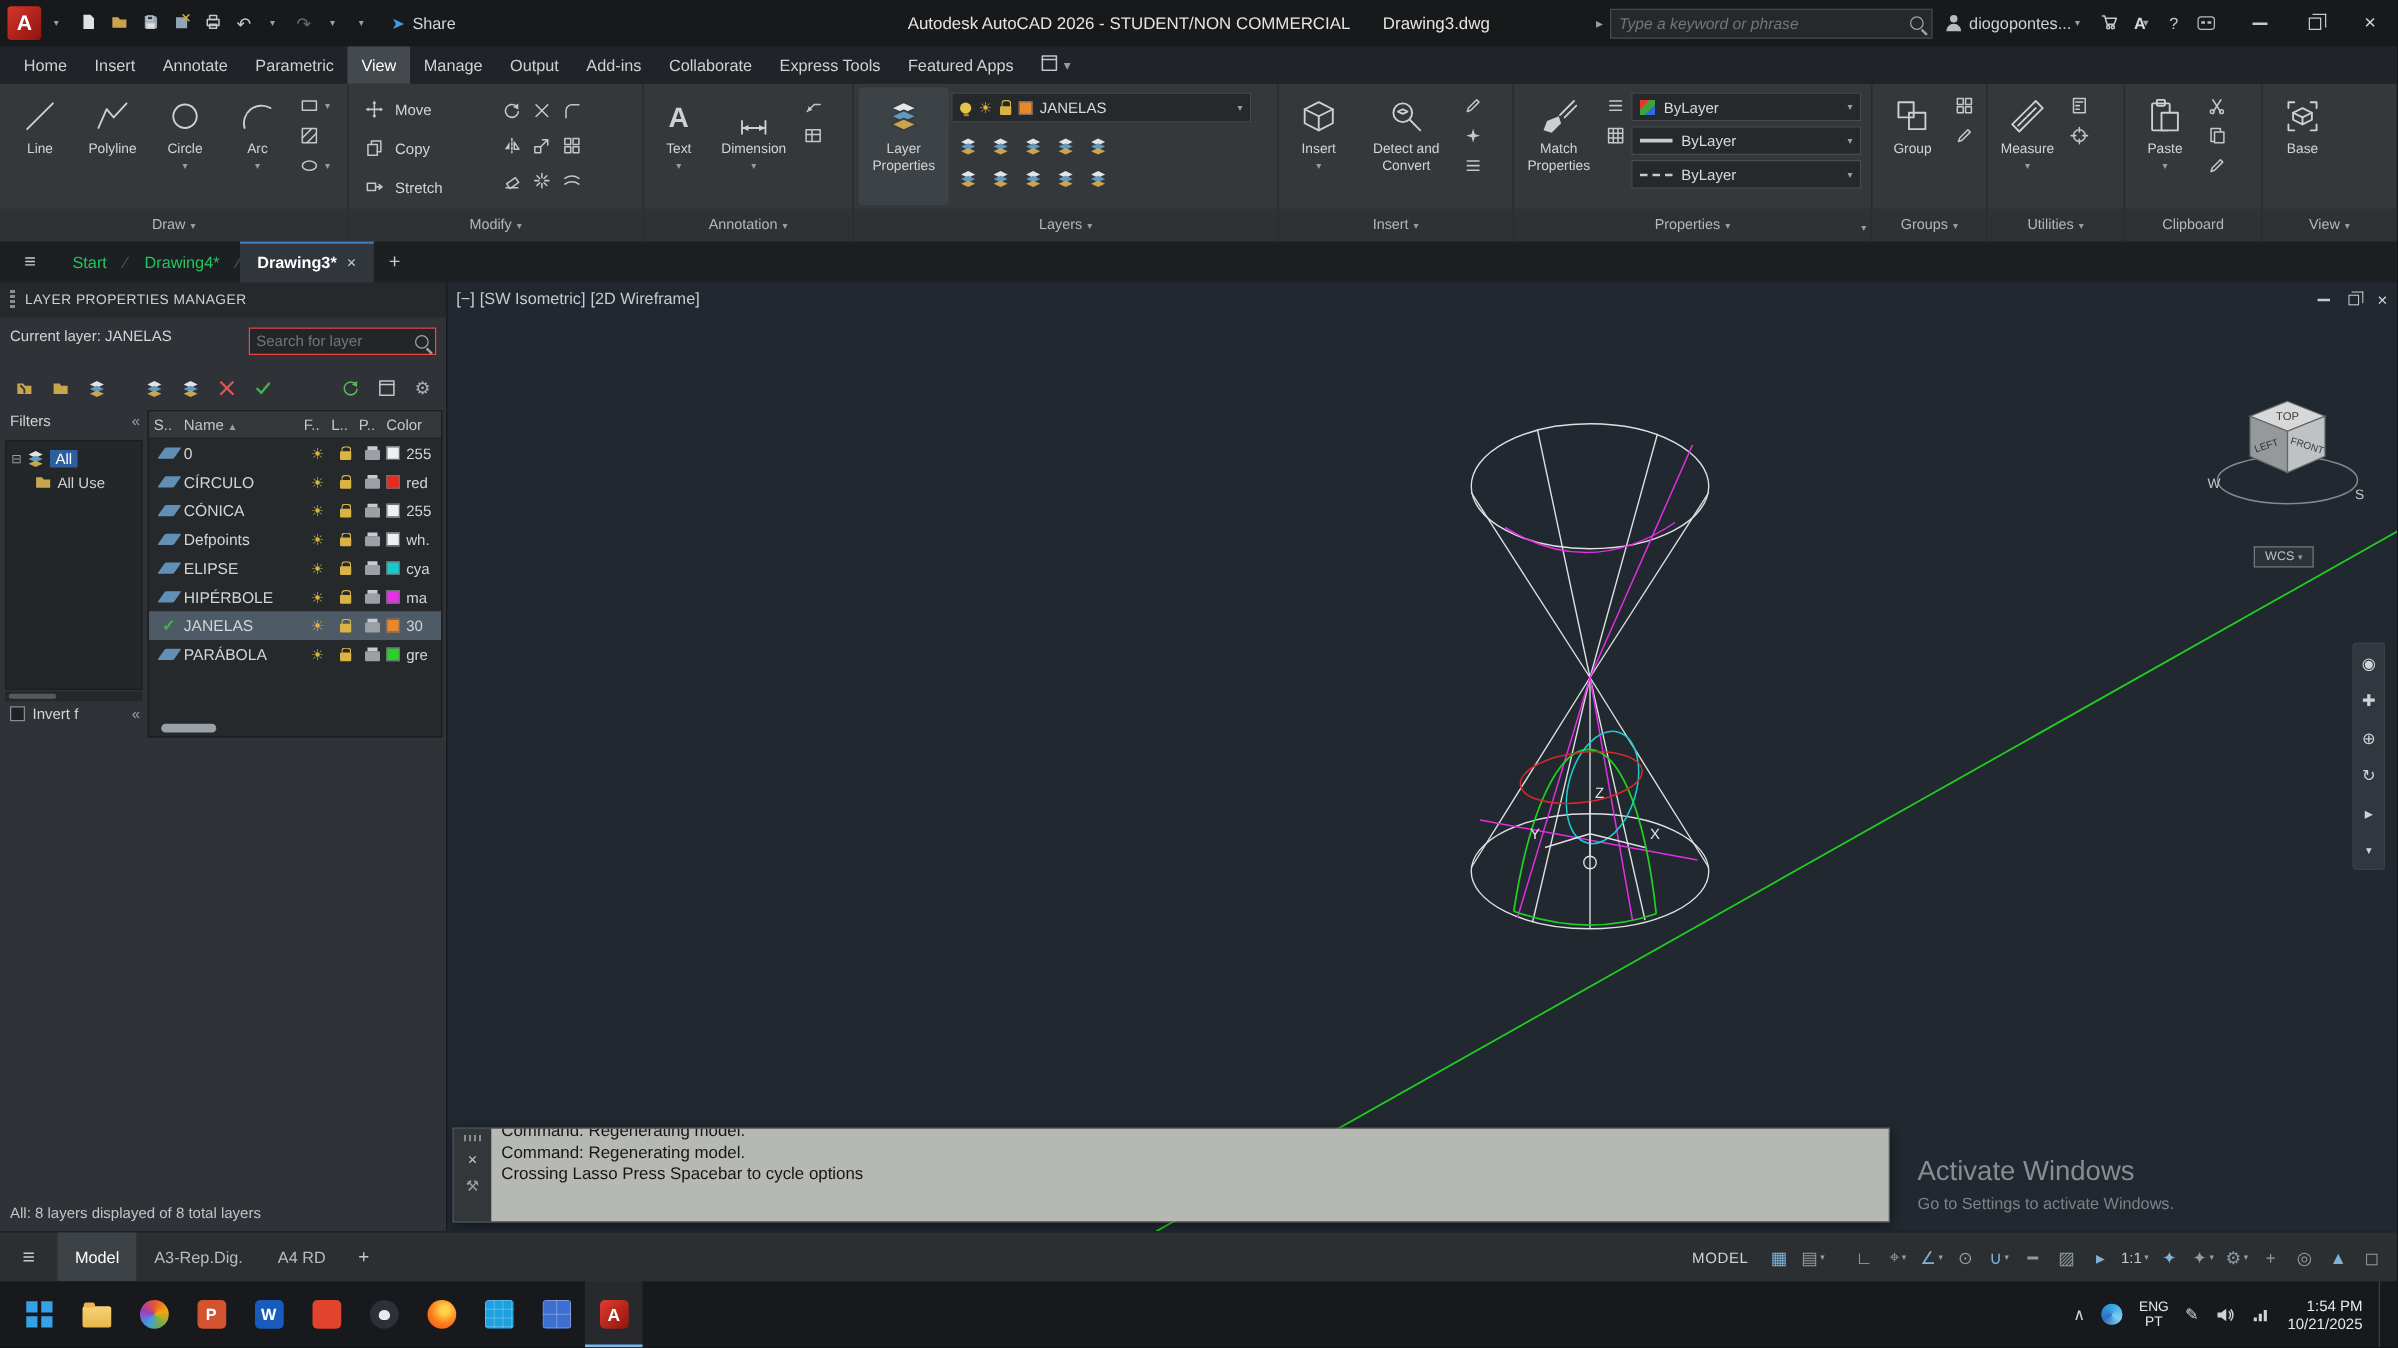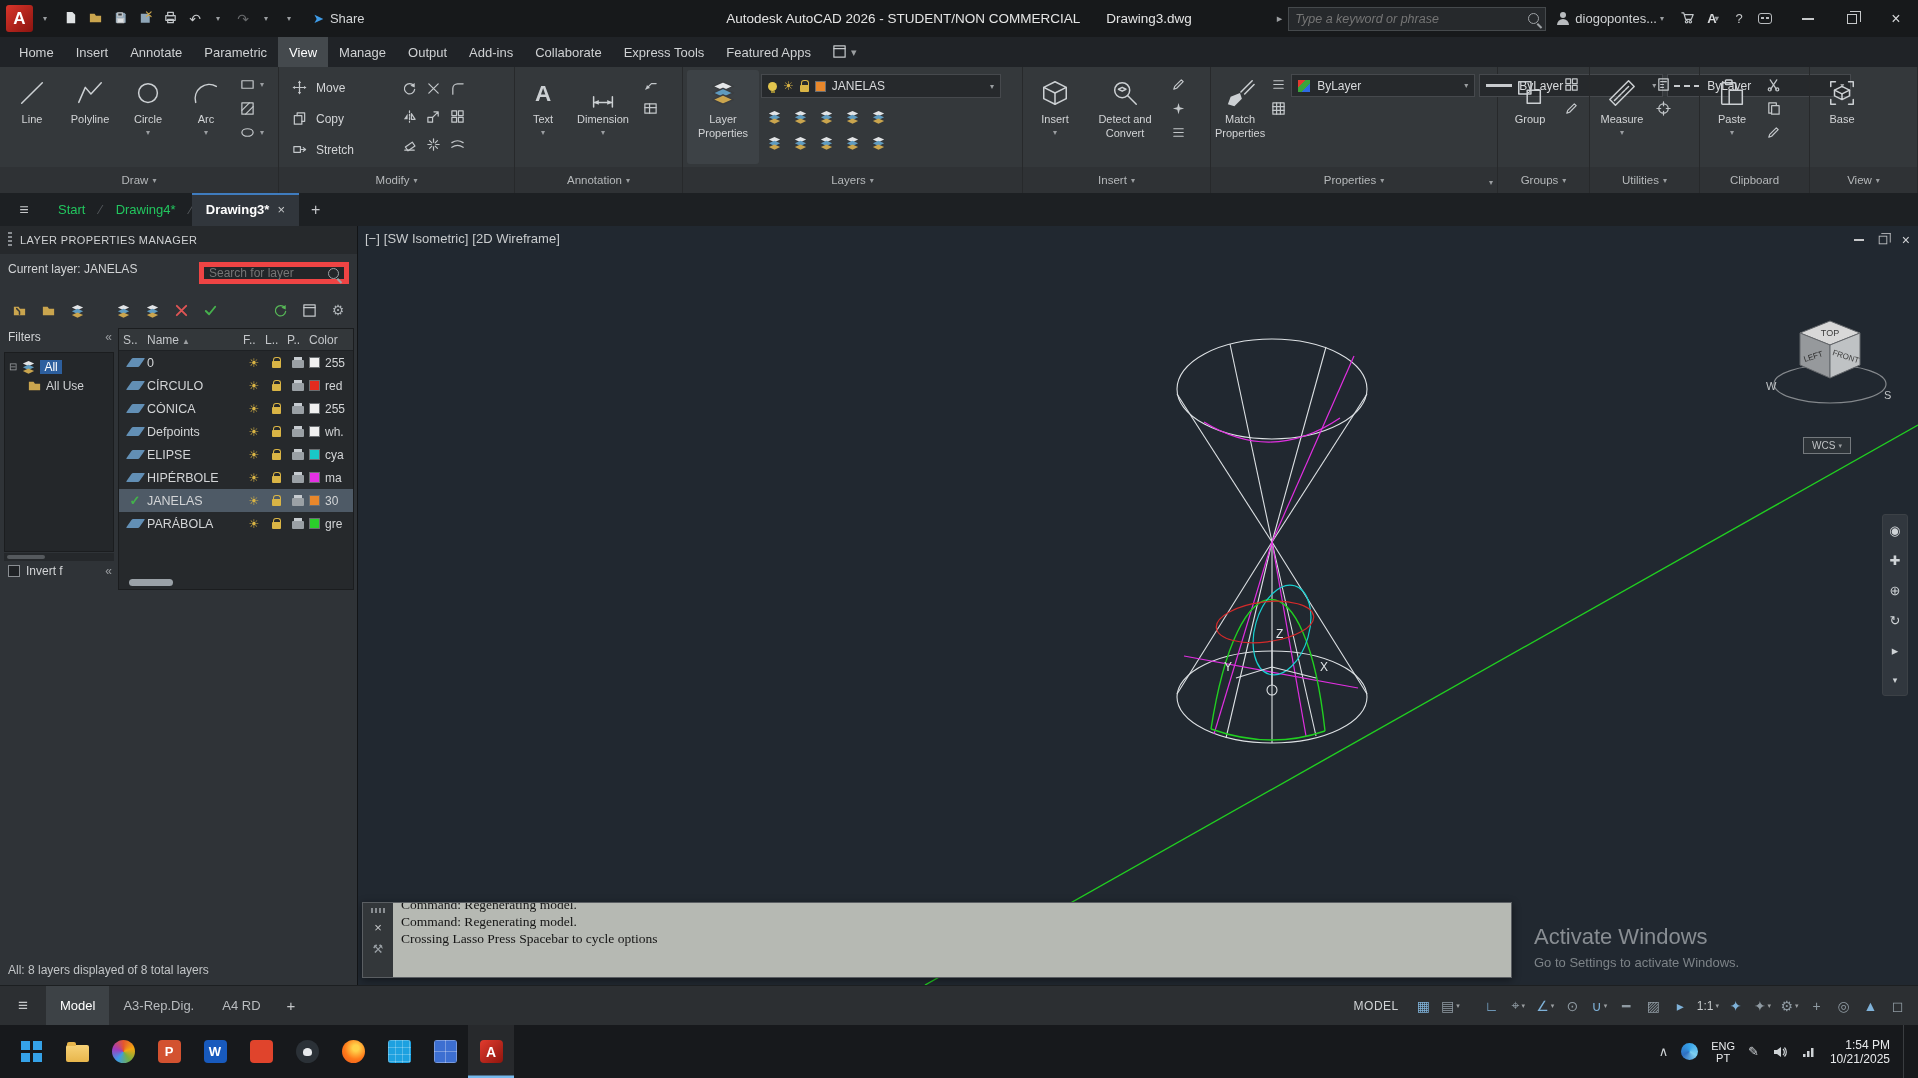"ByLayer" .pdrops { flex-direction: none -> column }
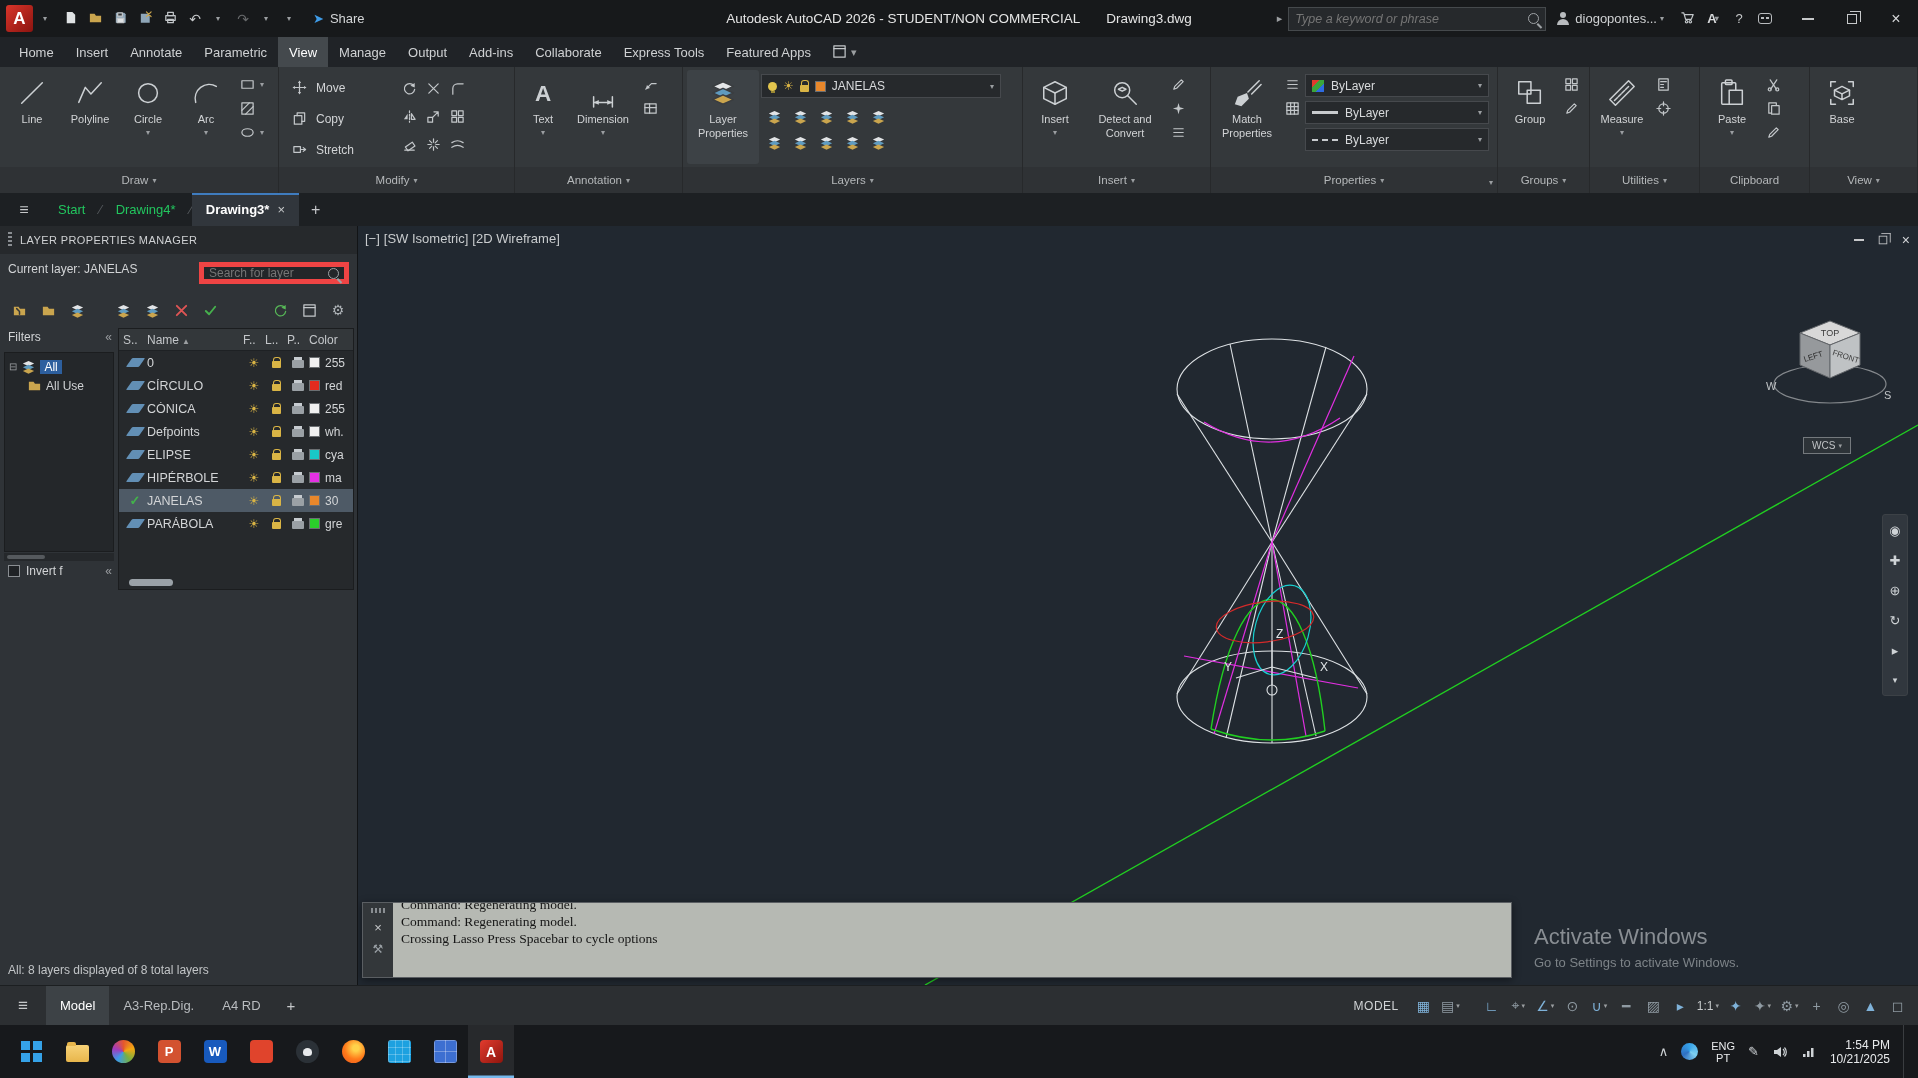"Search for layer" .lsearch { border: 5px solid #ef4444 -> 1px solid #ef4444 }
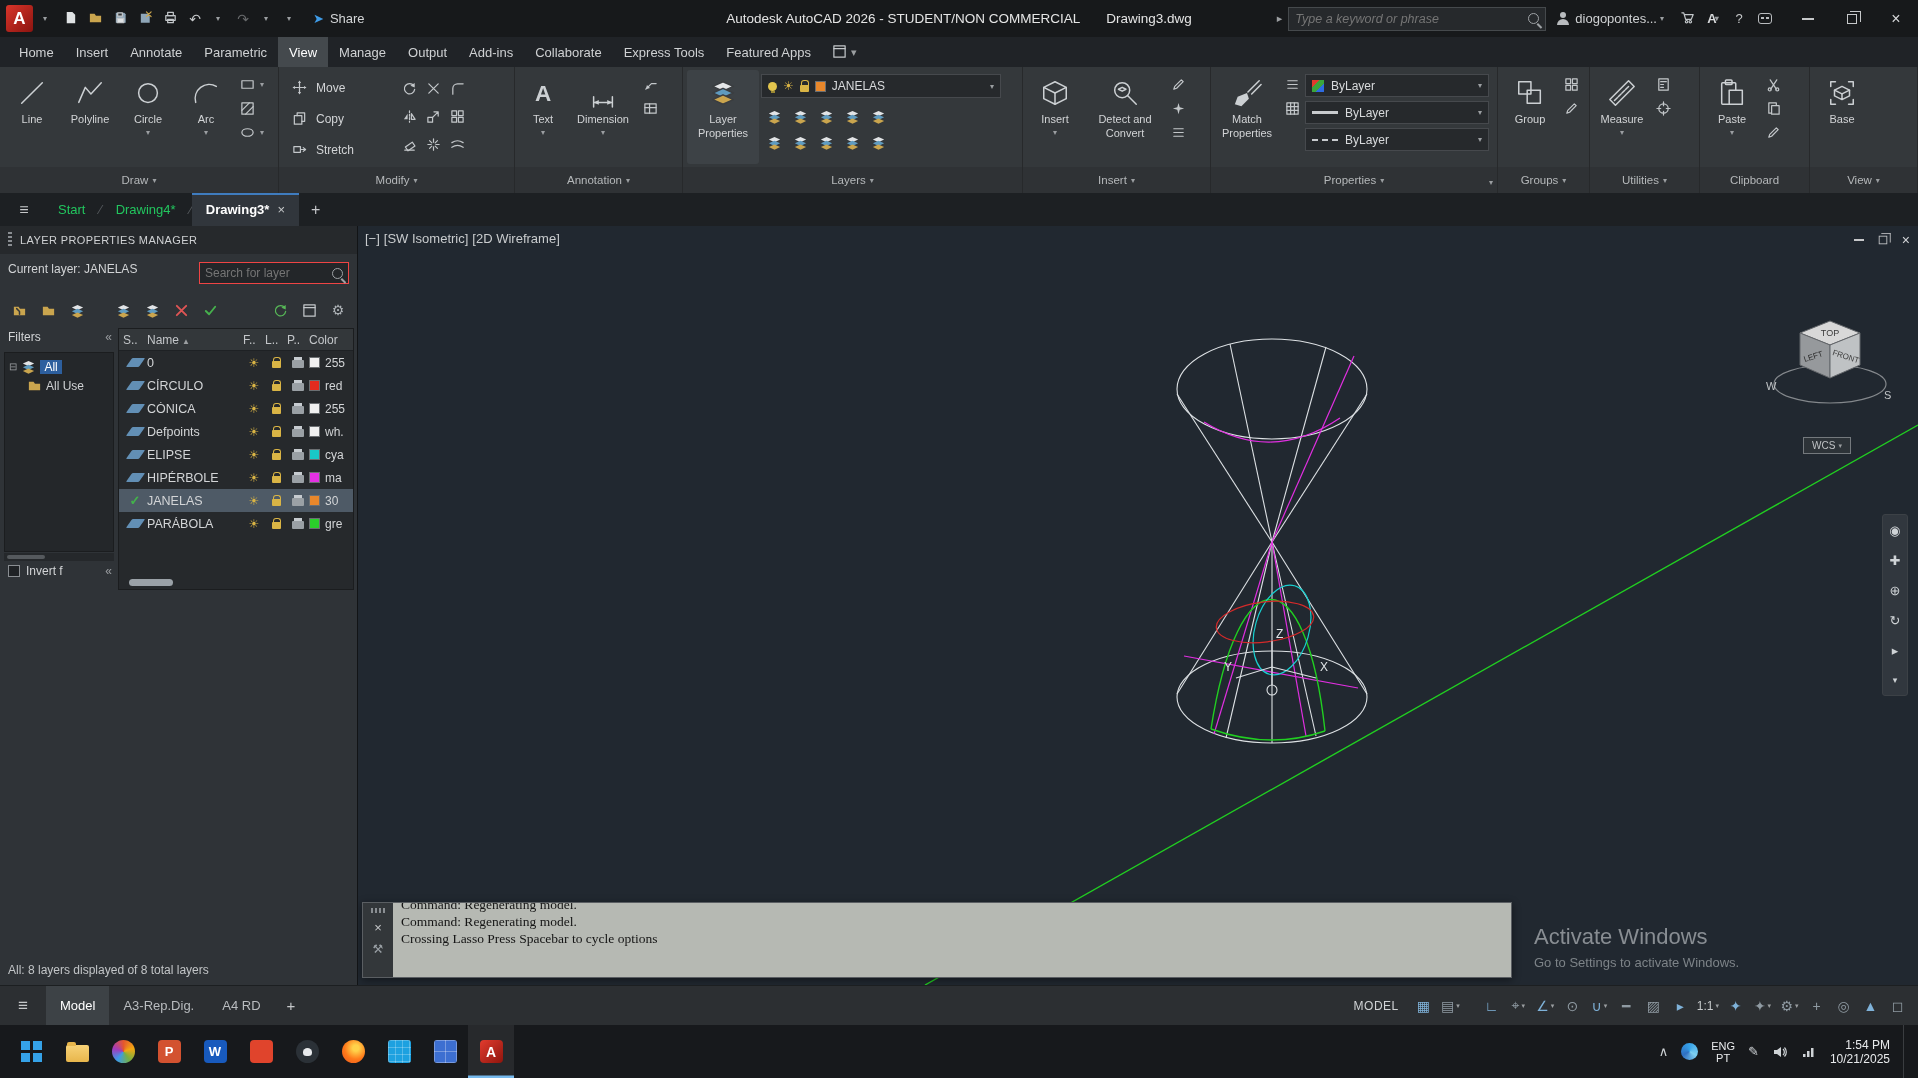"Command: Regenerating model." .cmdhist { font-family: Liberation Serif, serif -> Liberation Sans, sans-serif }
